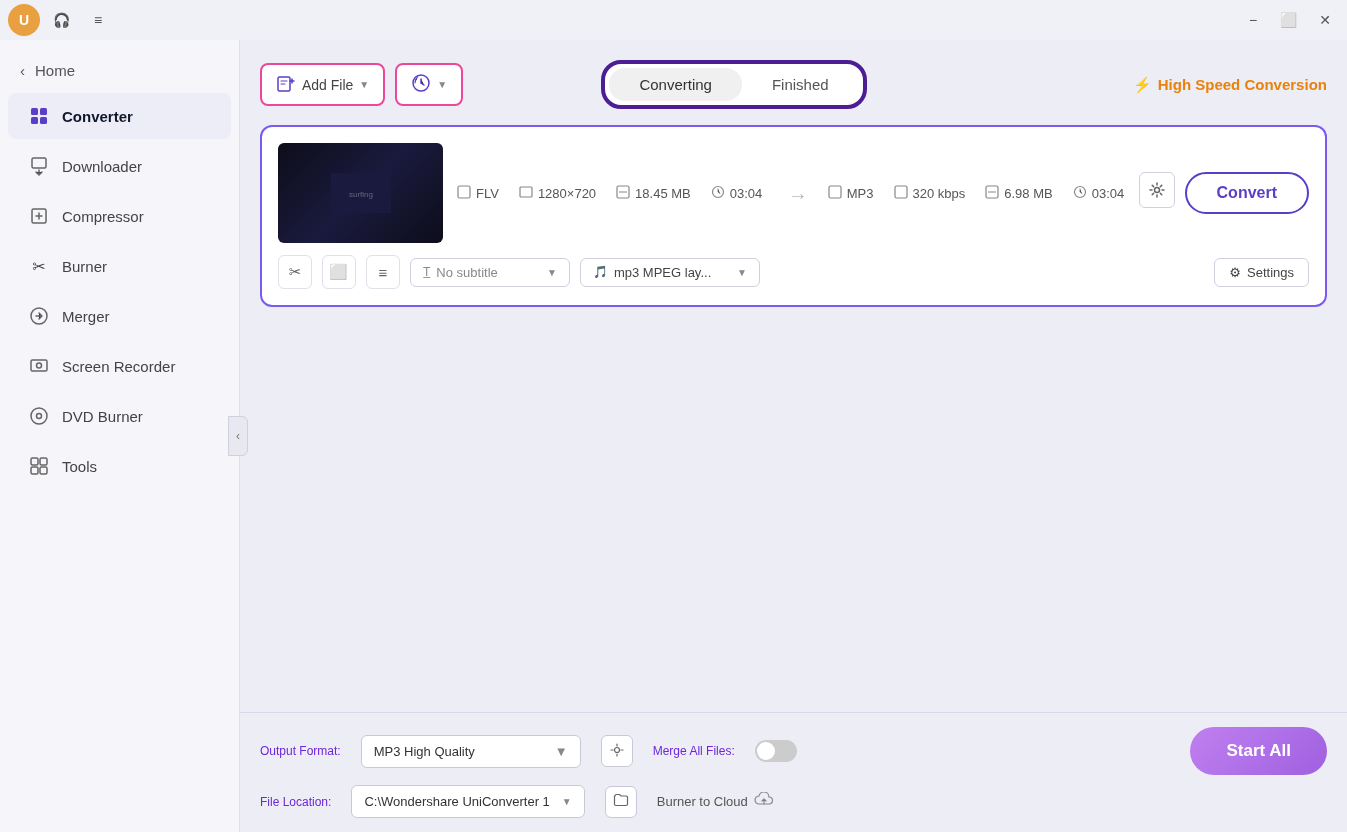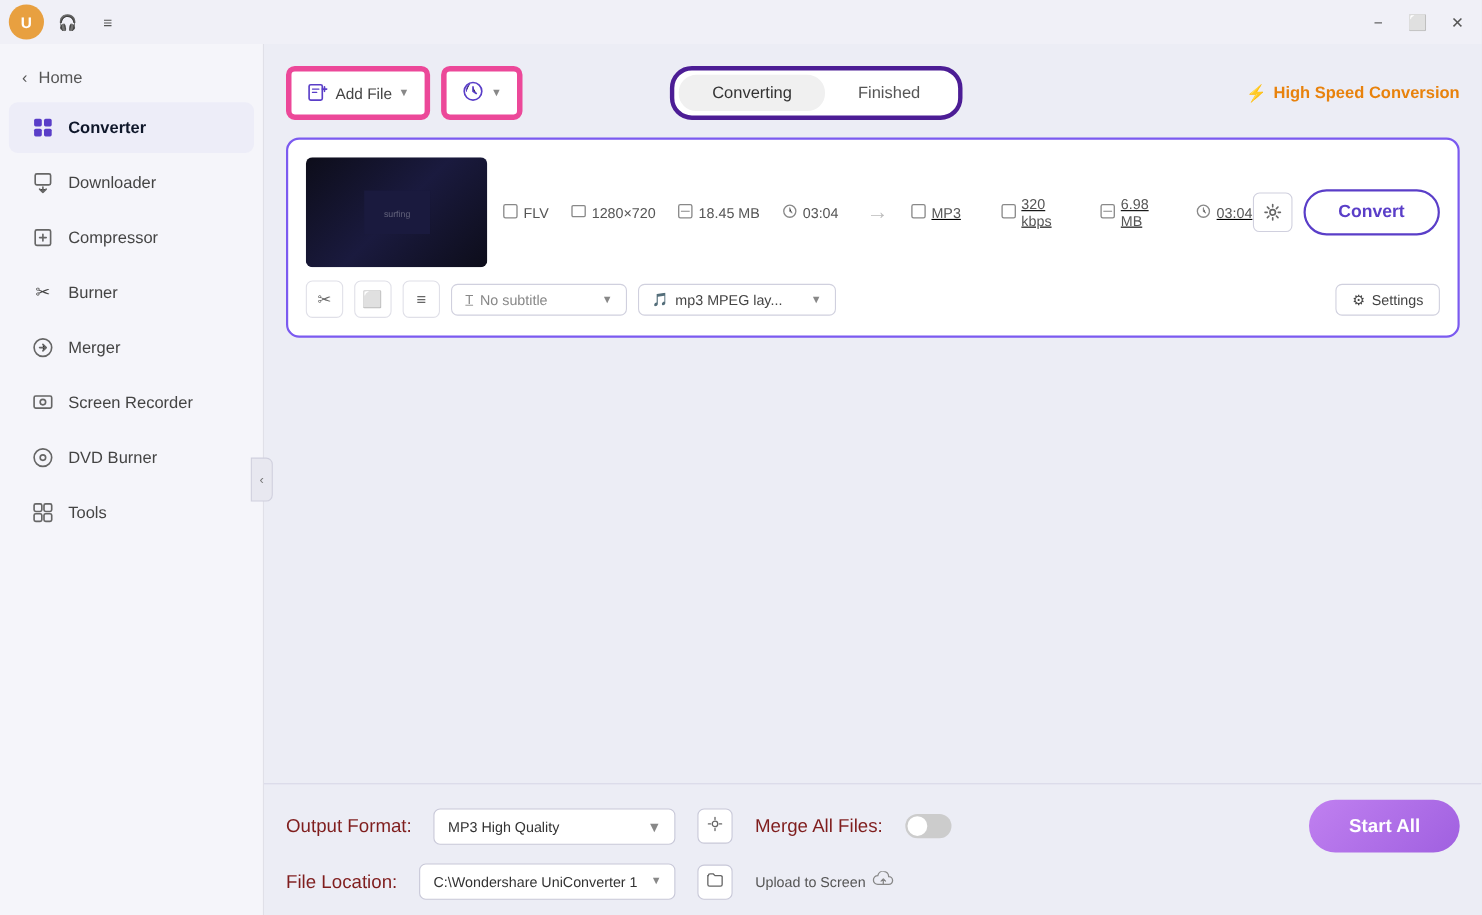"Add File" .toolbar-btn { border: 5px solid #ec4899 -> 2px solid #ec4899 }
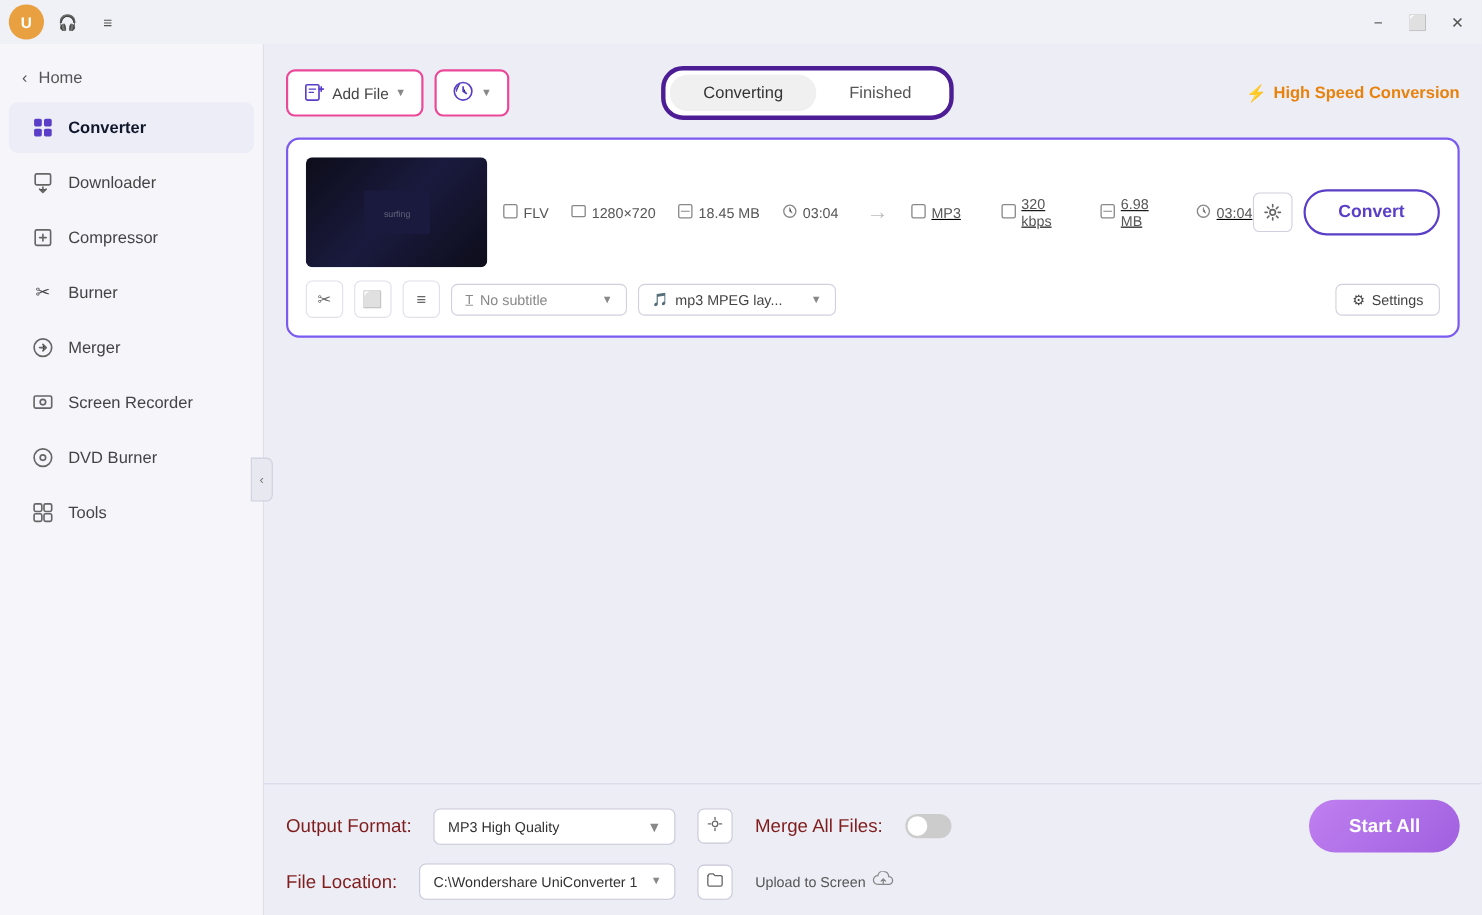"FLV" .file-meta-row { align-items: center -> none }
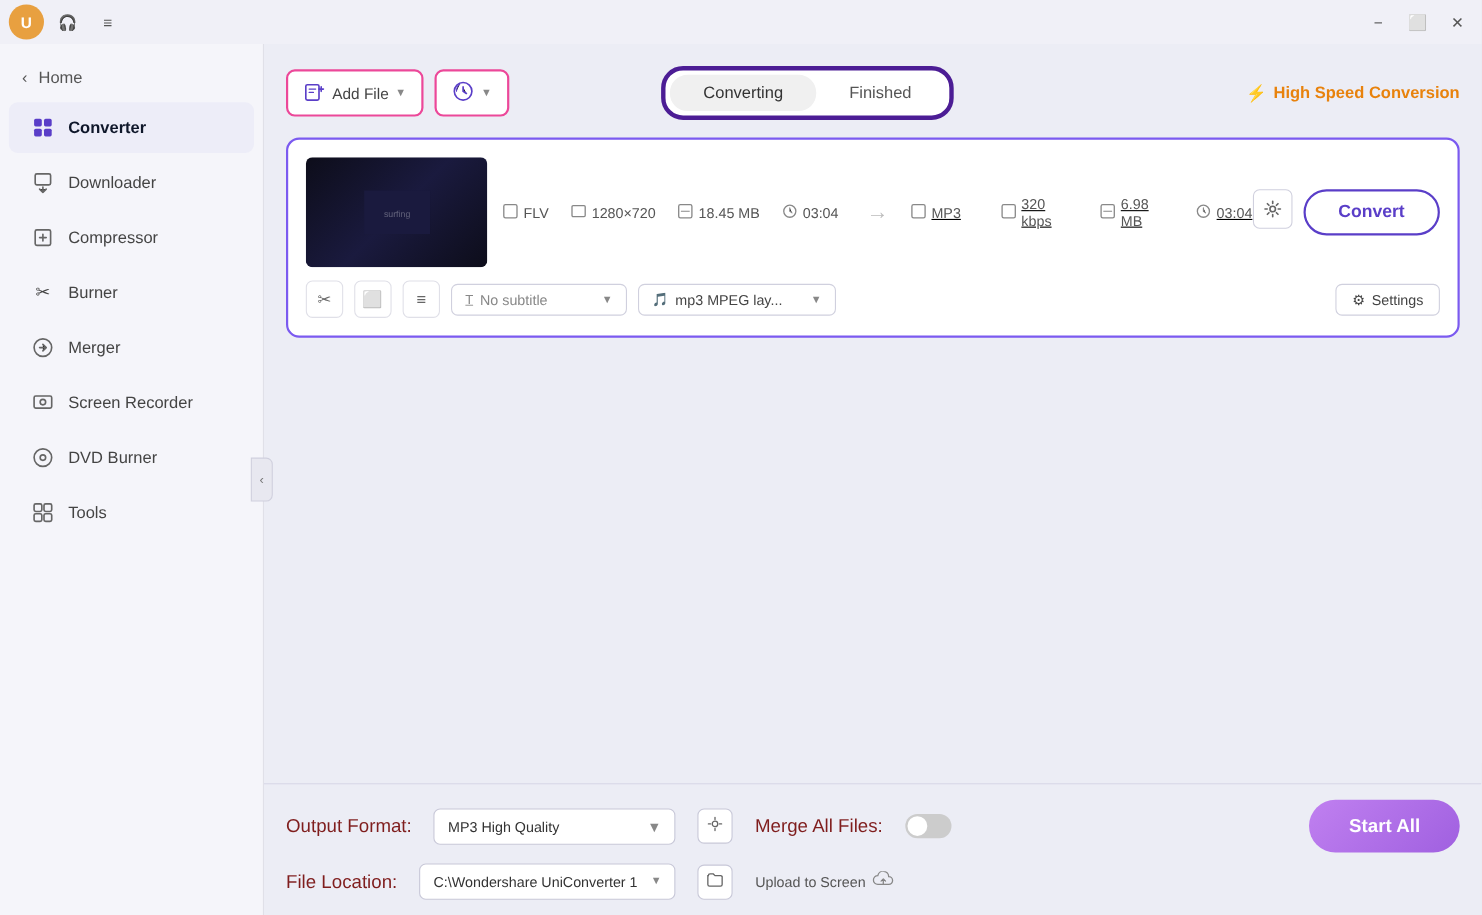"MP3" .output-group { gap: 36px -> 20px; text-decoration: underline -> none }
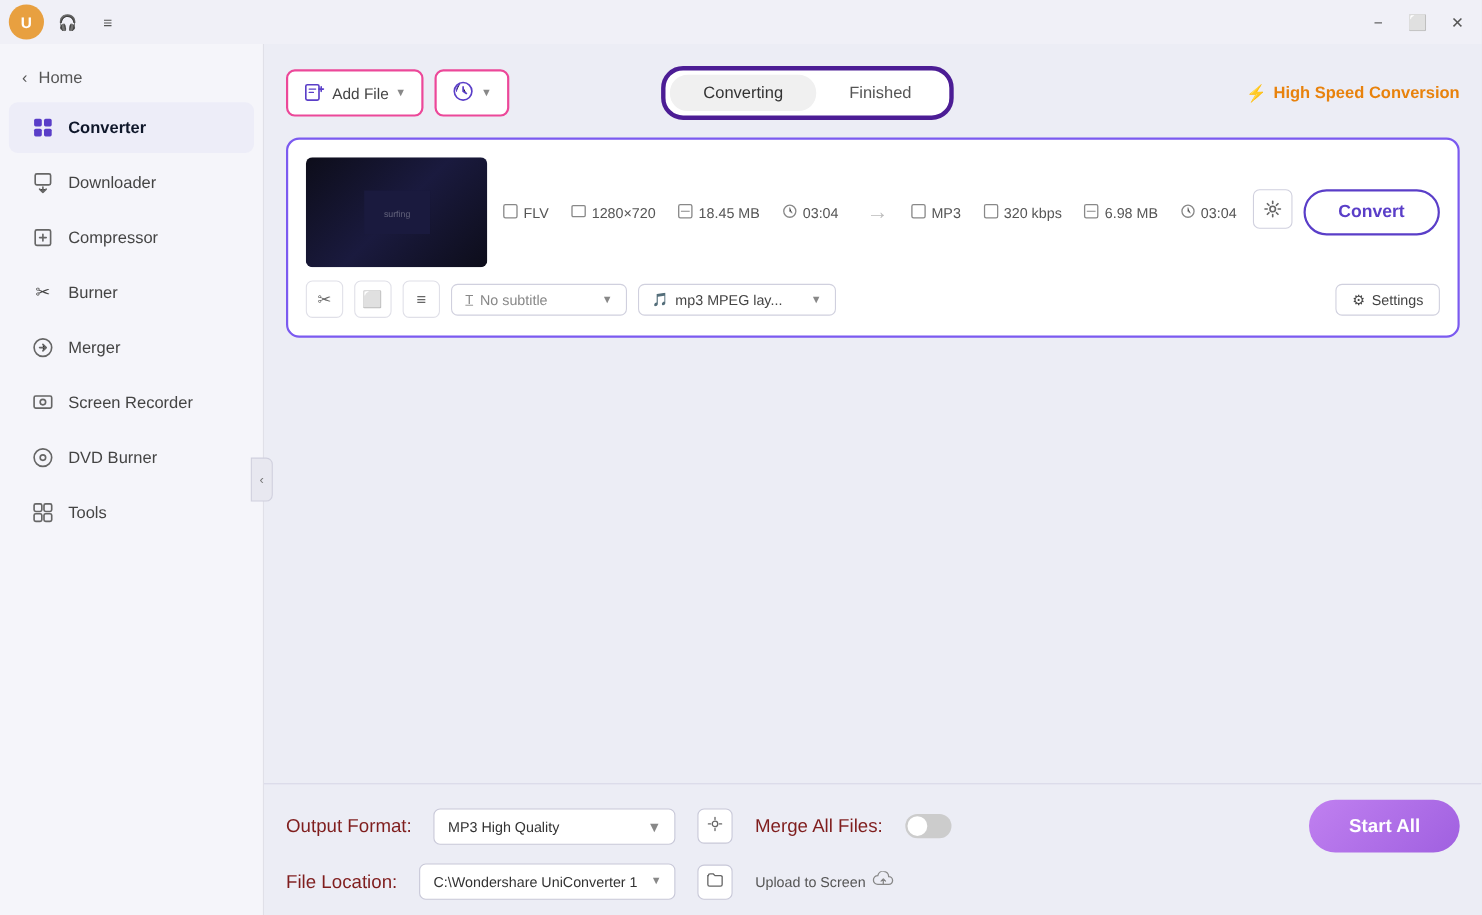"Output Format:" .bottom-label { color: #7f1d1d -> #6d28d9; font-size: 17px -> 12px }
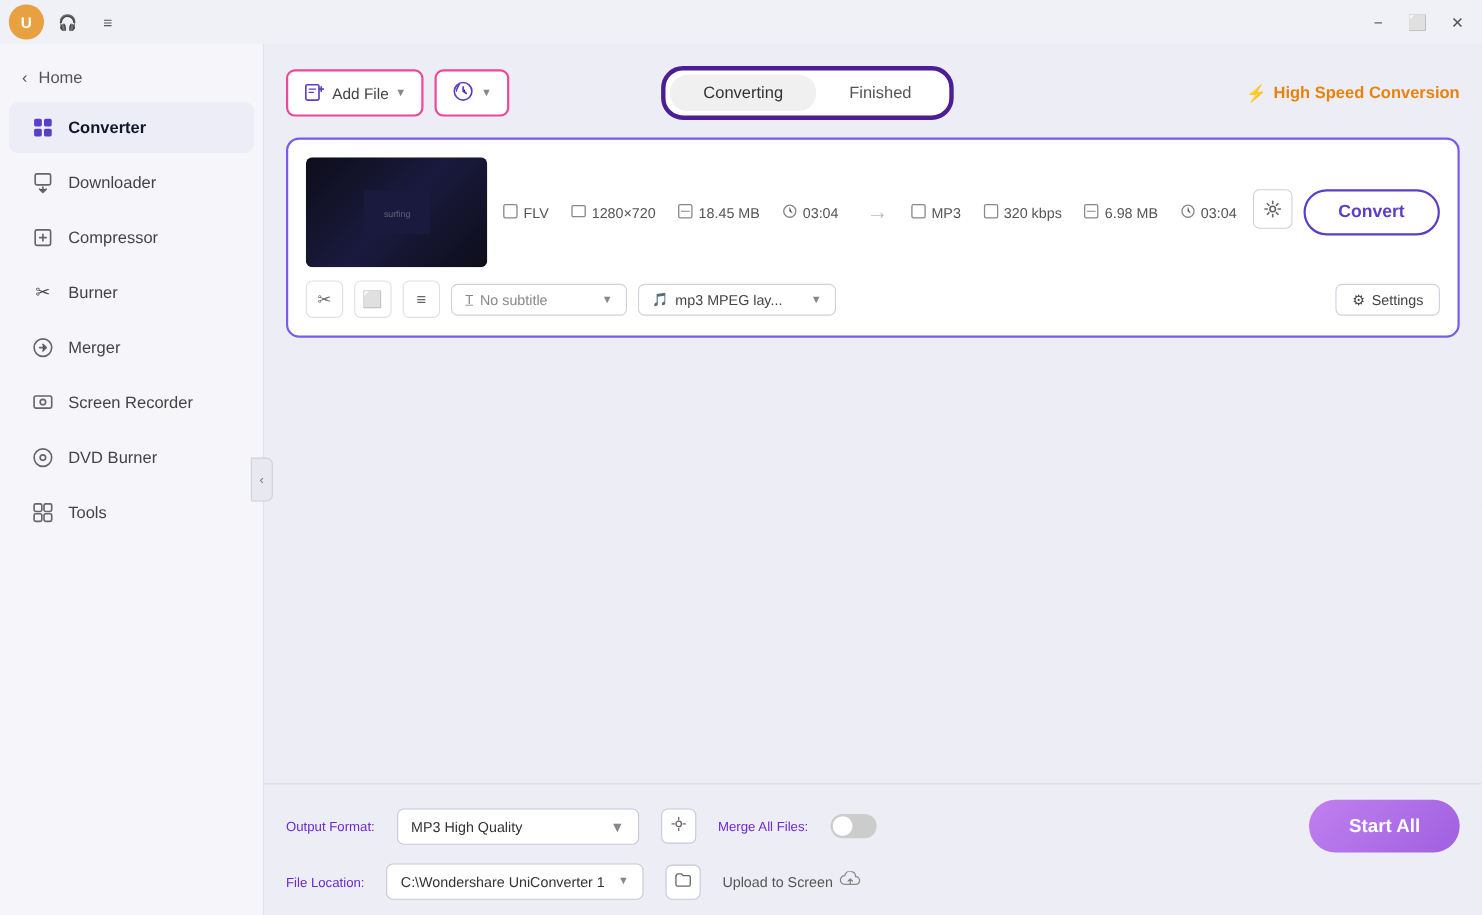"Upload to Screen" span { text: Upload to Screen -> Burner to Cloud }
